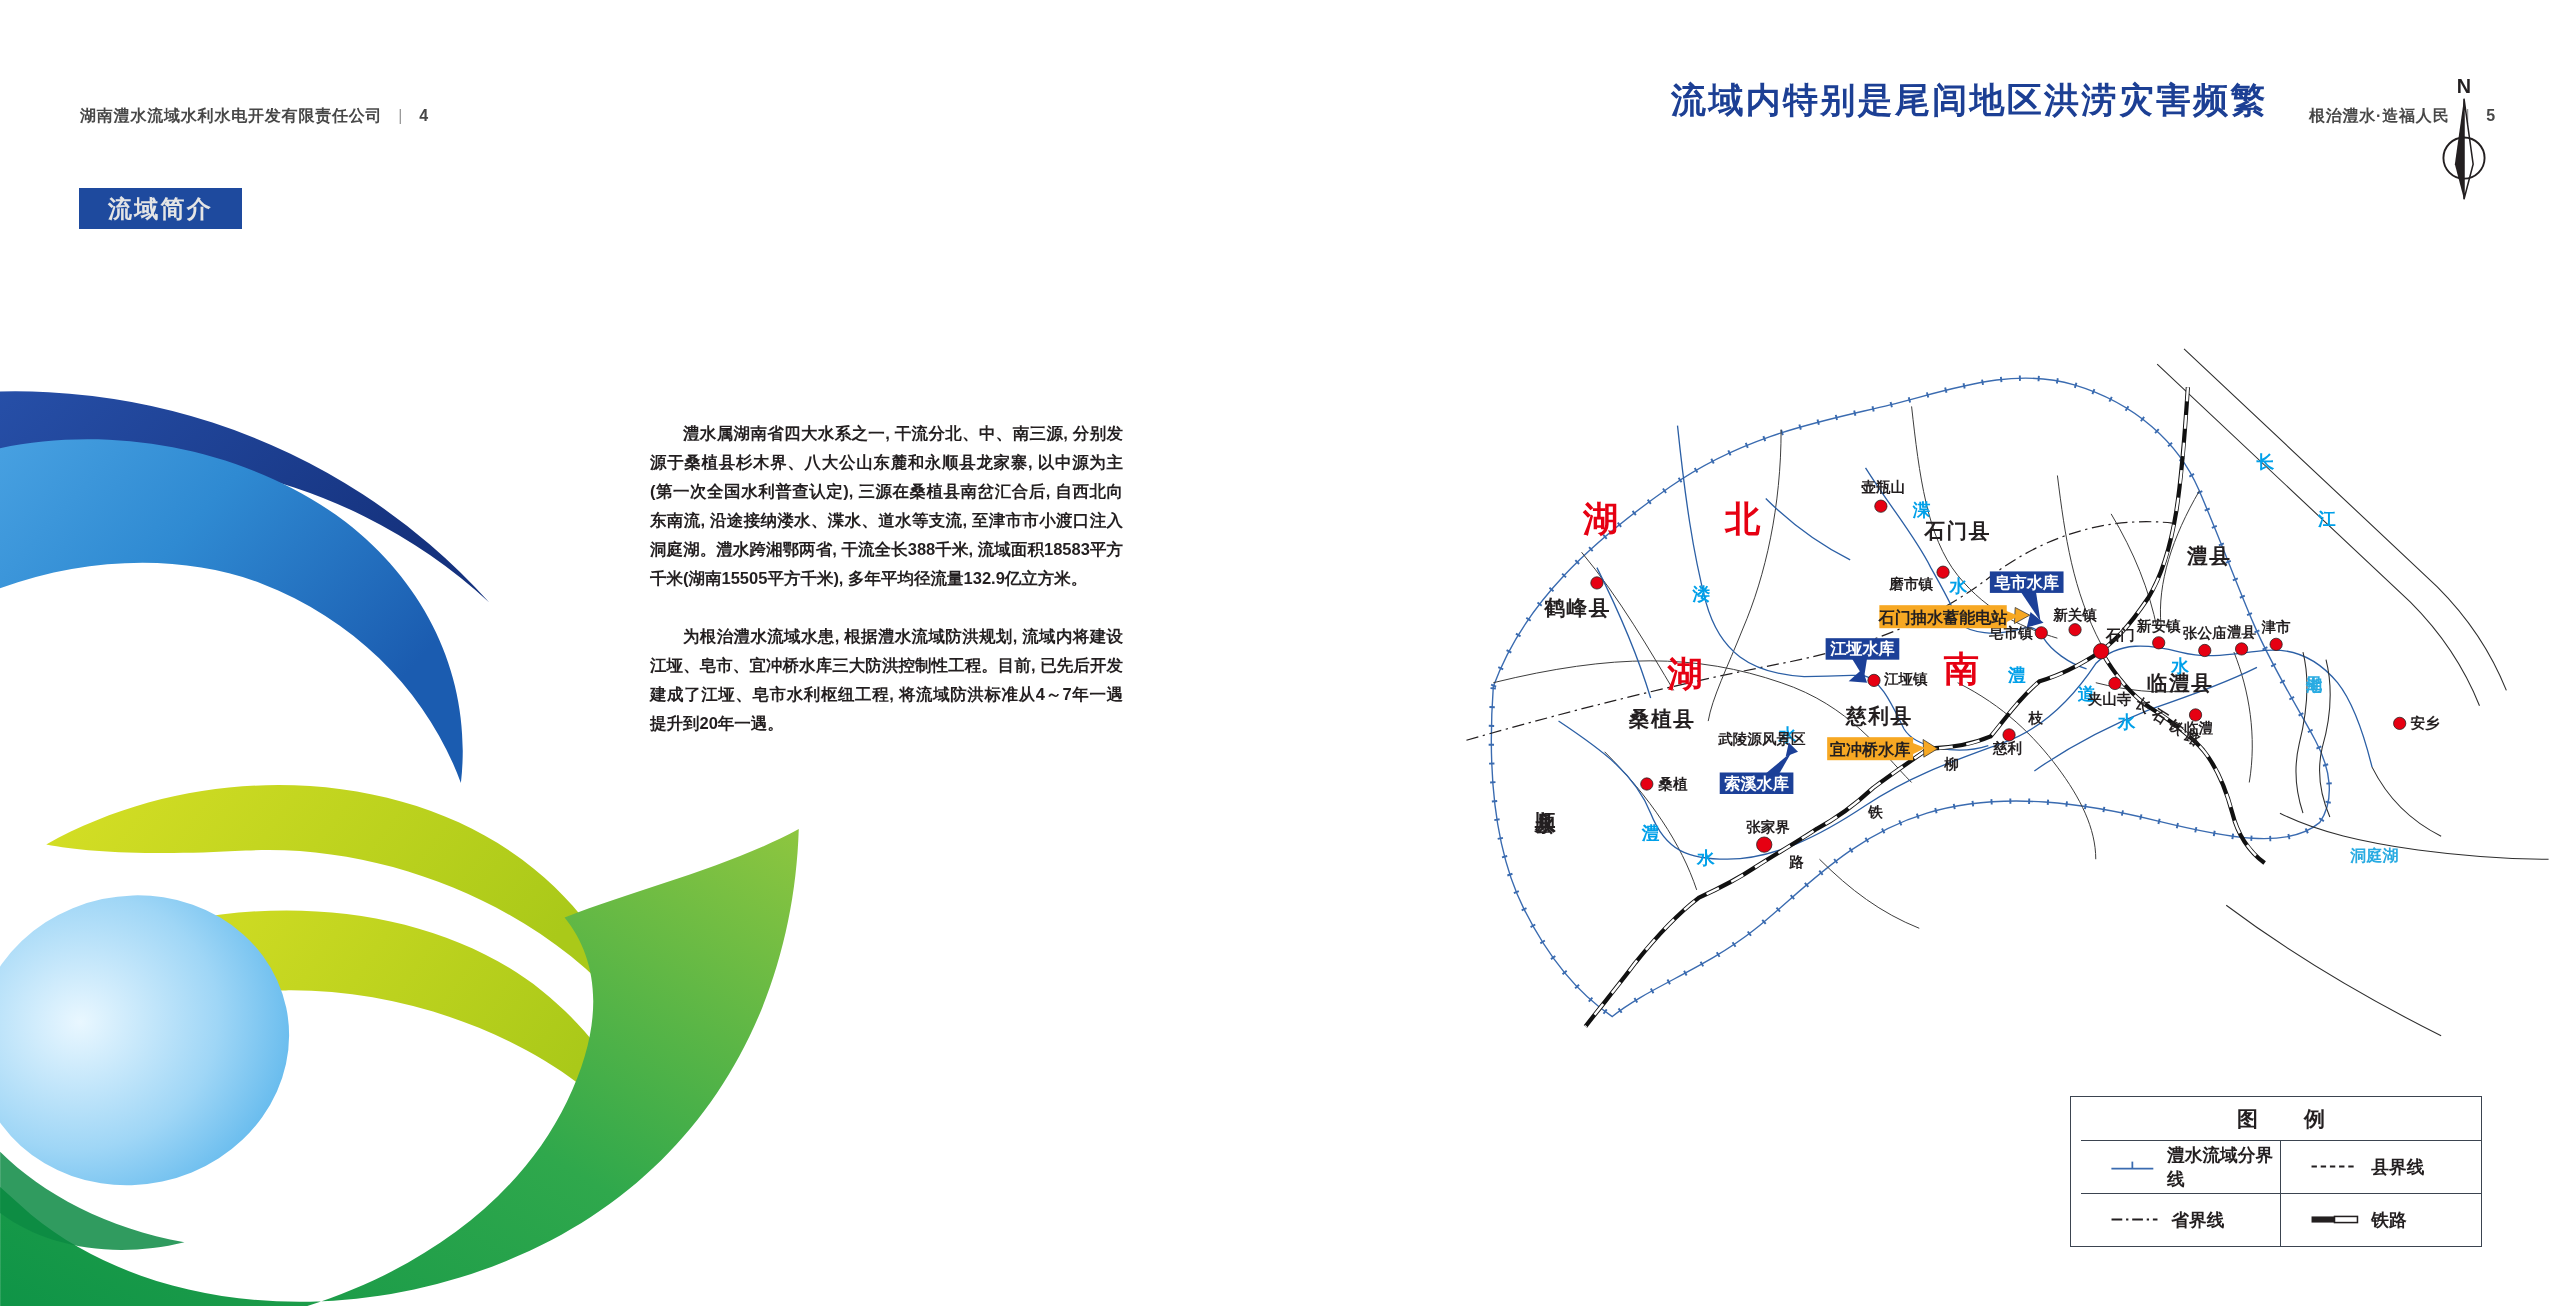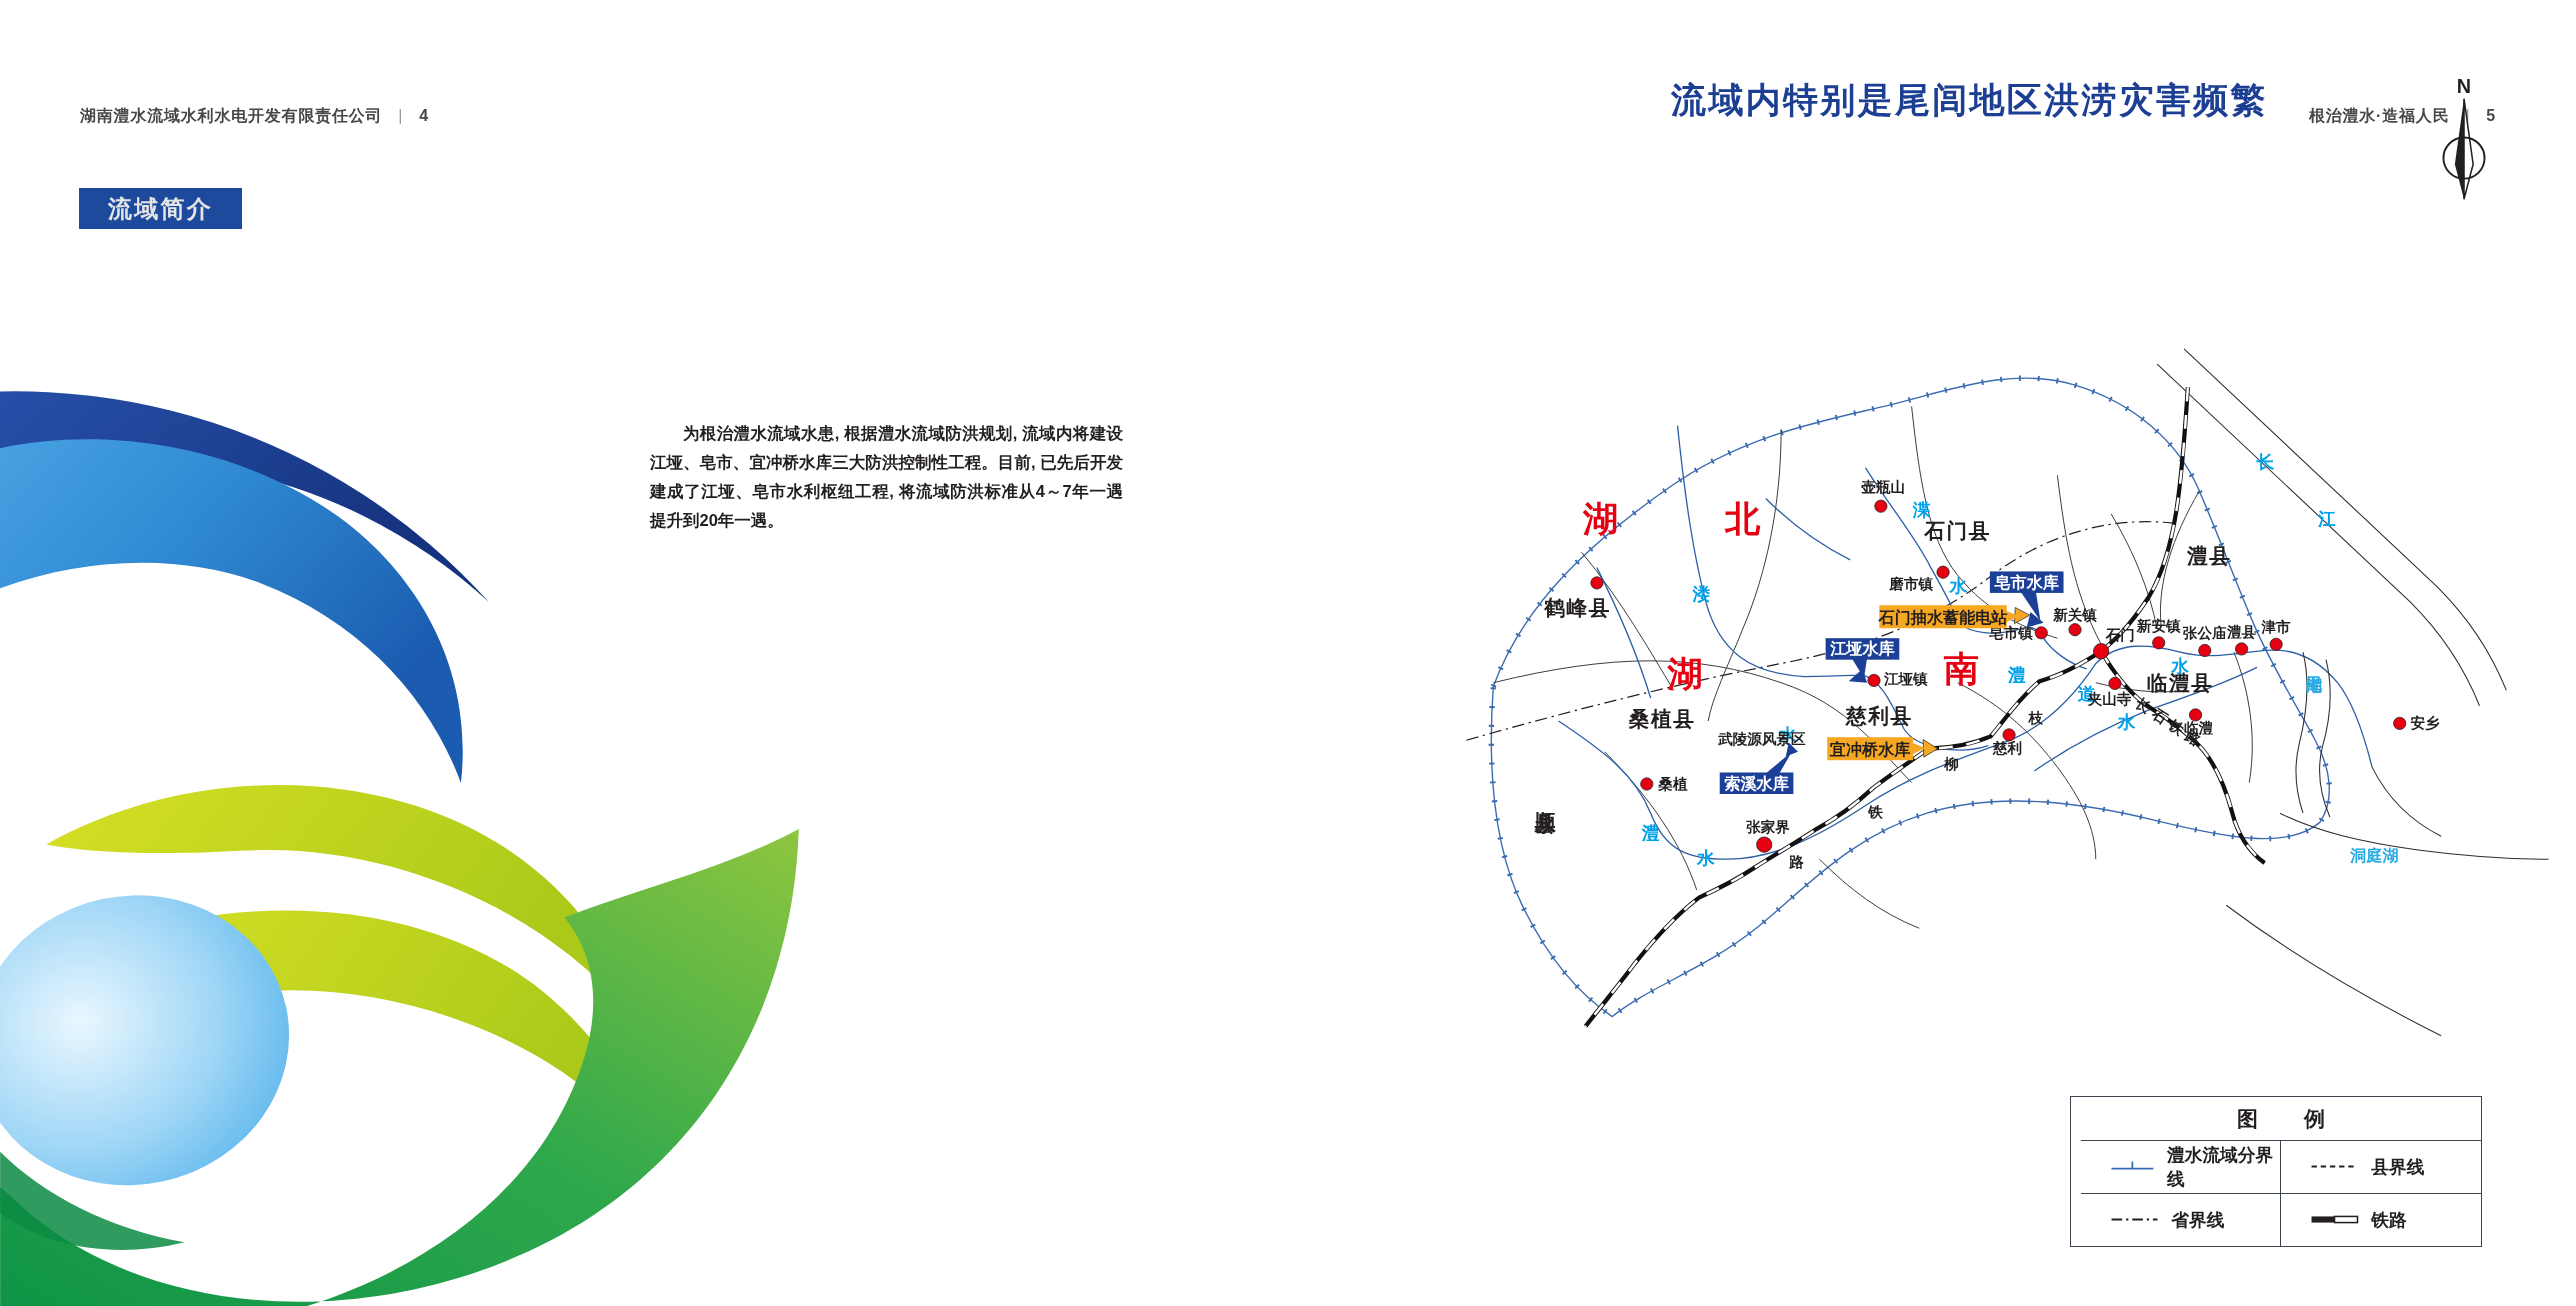"澧水属湖南省四大水系之一, 干流分北、中、南三源," p { html: none -> <p>澧水属湖南省四大水系之一, 干流分北、中、南三源, 分别发源于桑植县杉木界、八大公山东麓和永顺县龙家寨, 以中源为主(第一次全国水利普查认定), 三源在桑植县南岔汇合后, 自西北向东南流, 沿途接纳溇水、渫水、道水等支流, 至津市市小渡口注入洞庭湖。澧水跨湘鄂两省, 干流全长388千米, 流域面积18583平方千米(湖南15505平方千米), 多年平均径流量132.9亿立方米。</p> }
